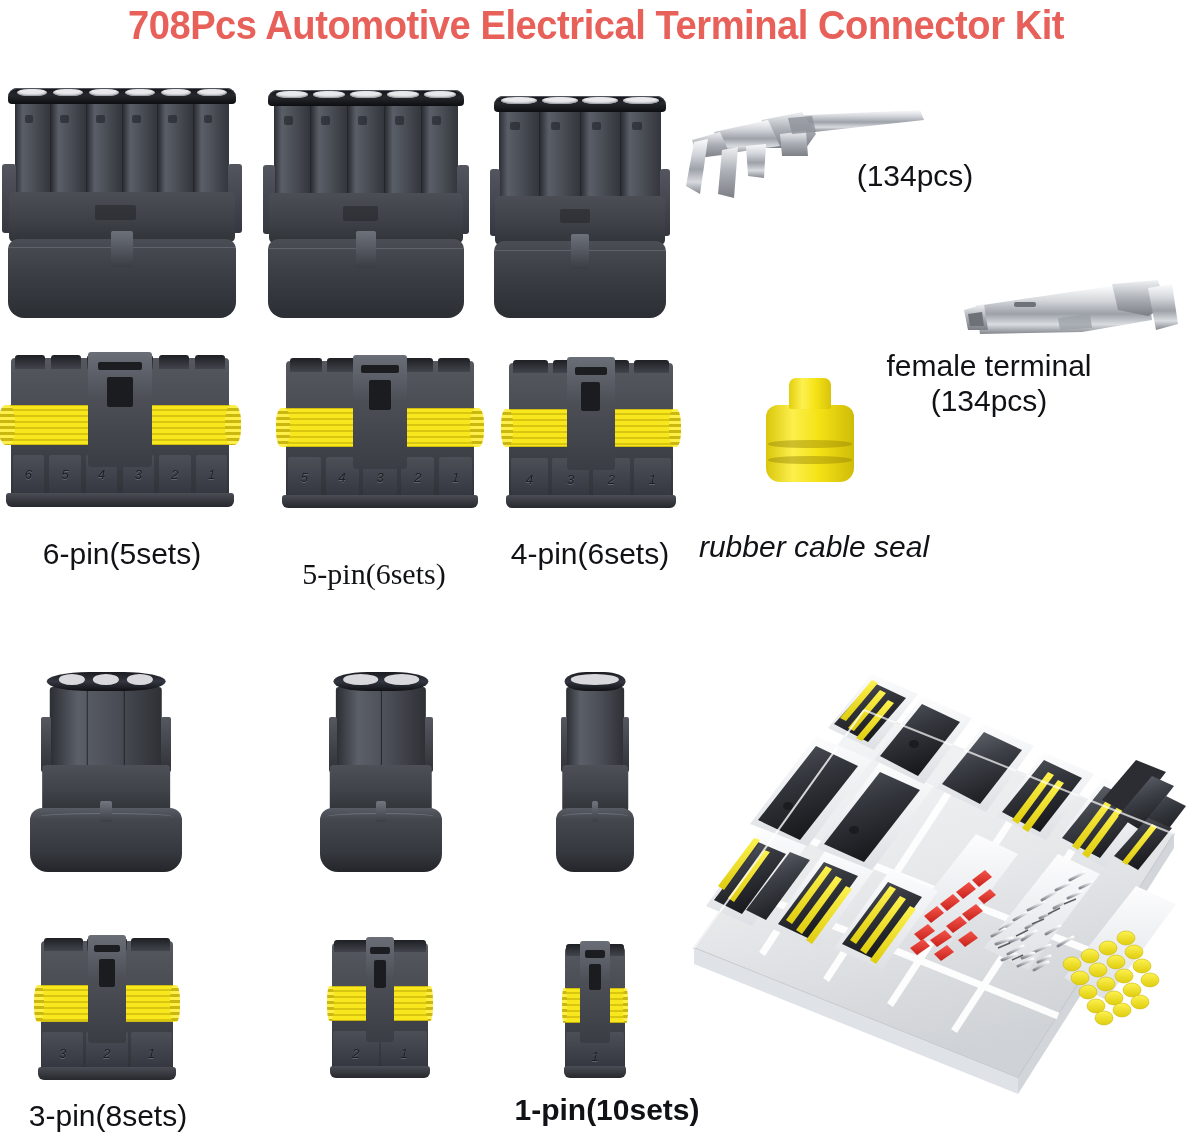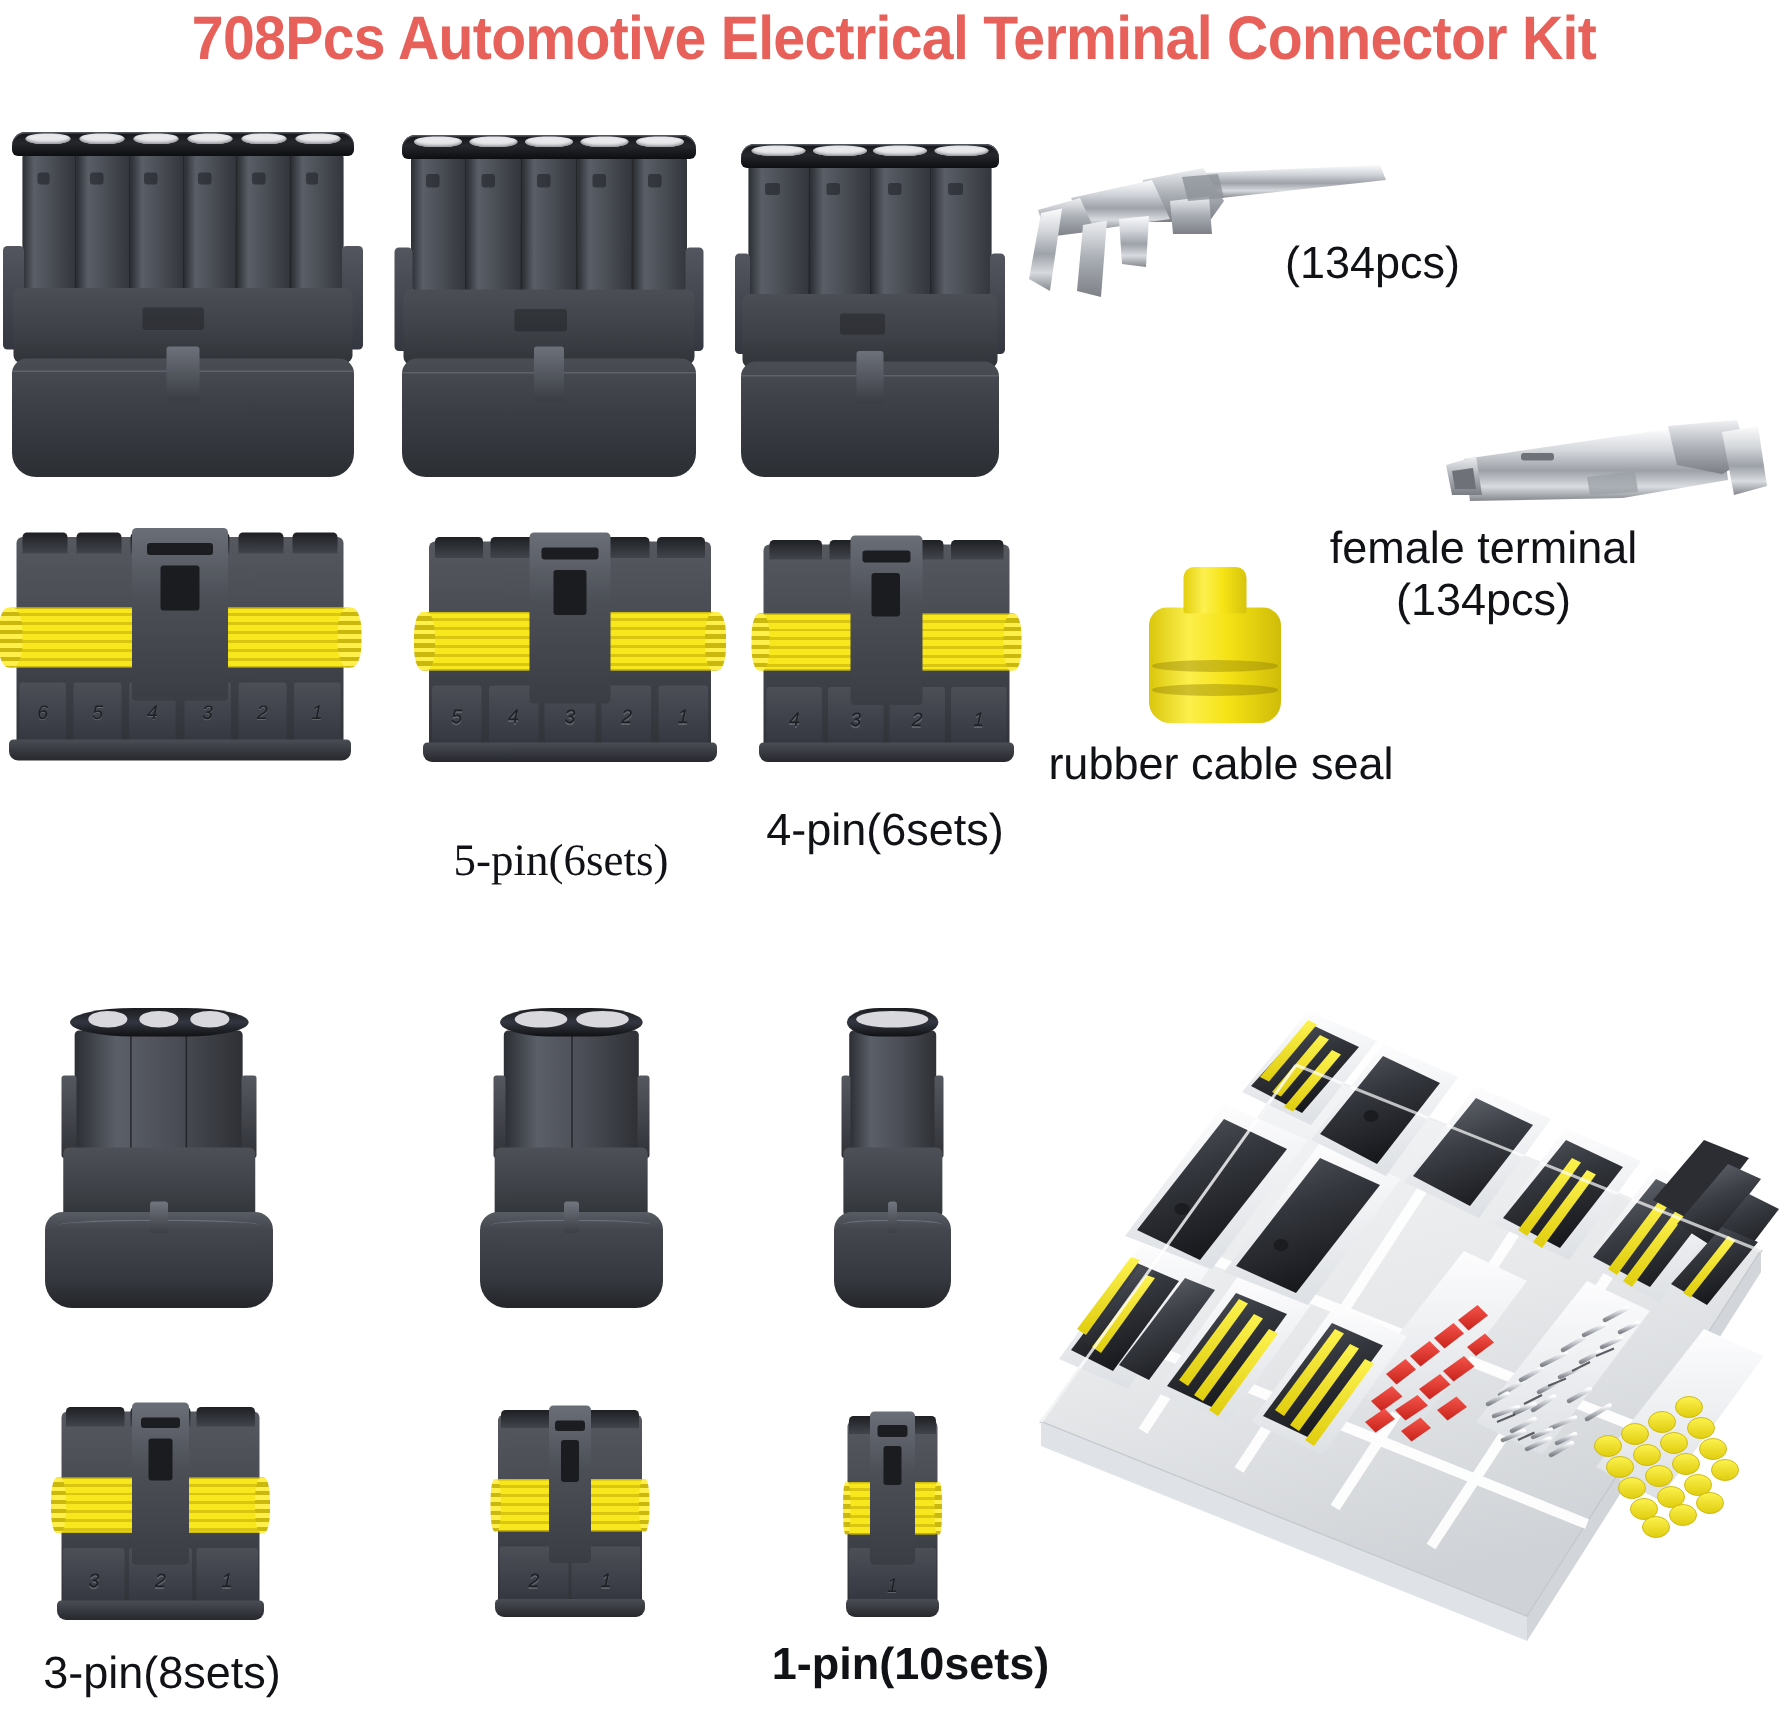"6-pin(5sets)" div.abs { html: none -> <div>6-pin(5sets)</div> }
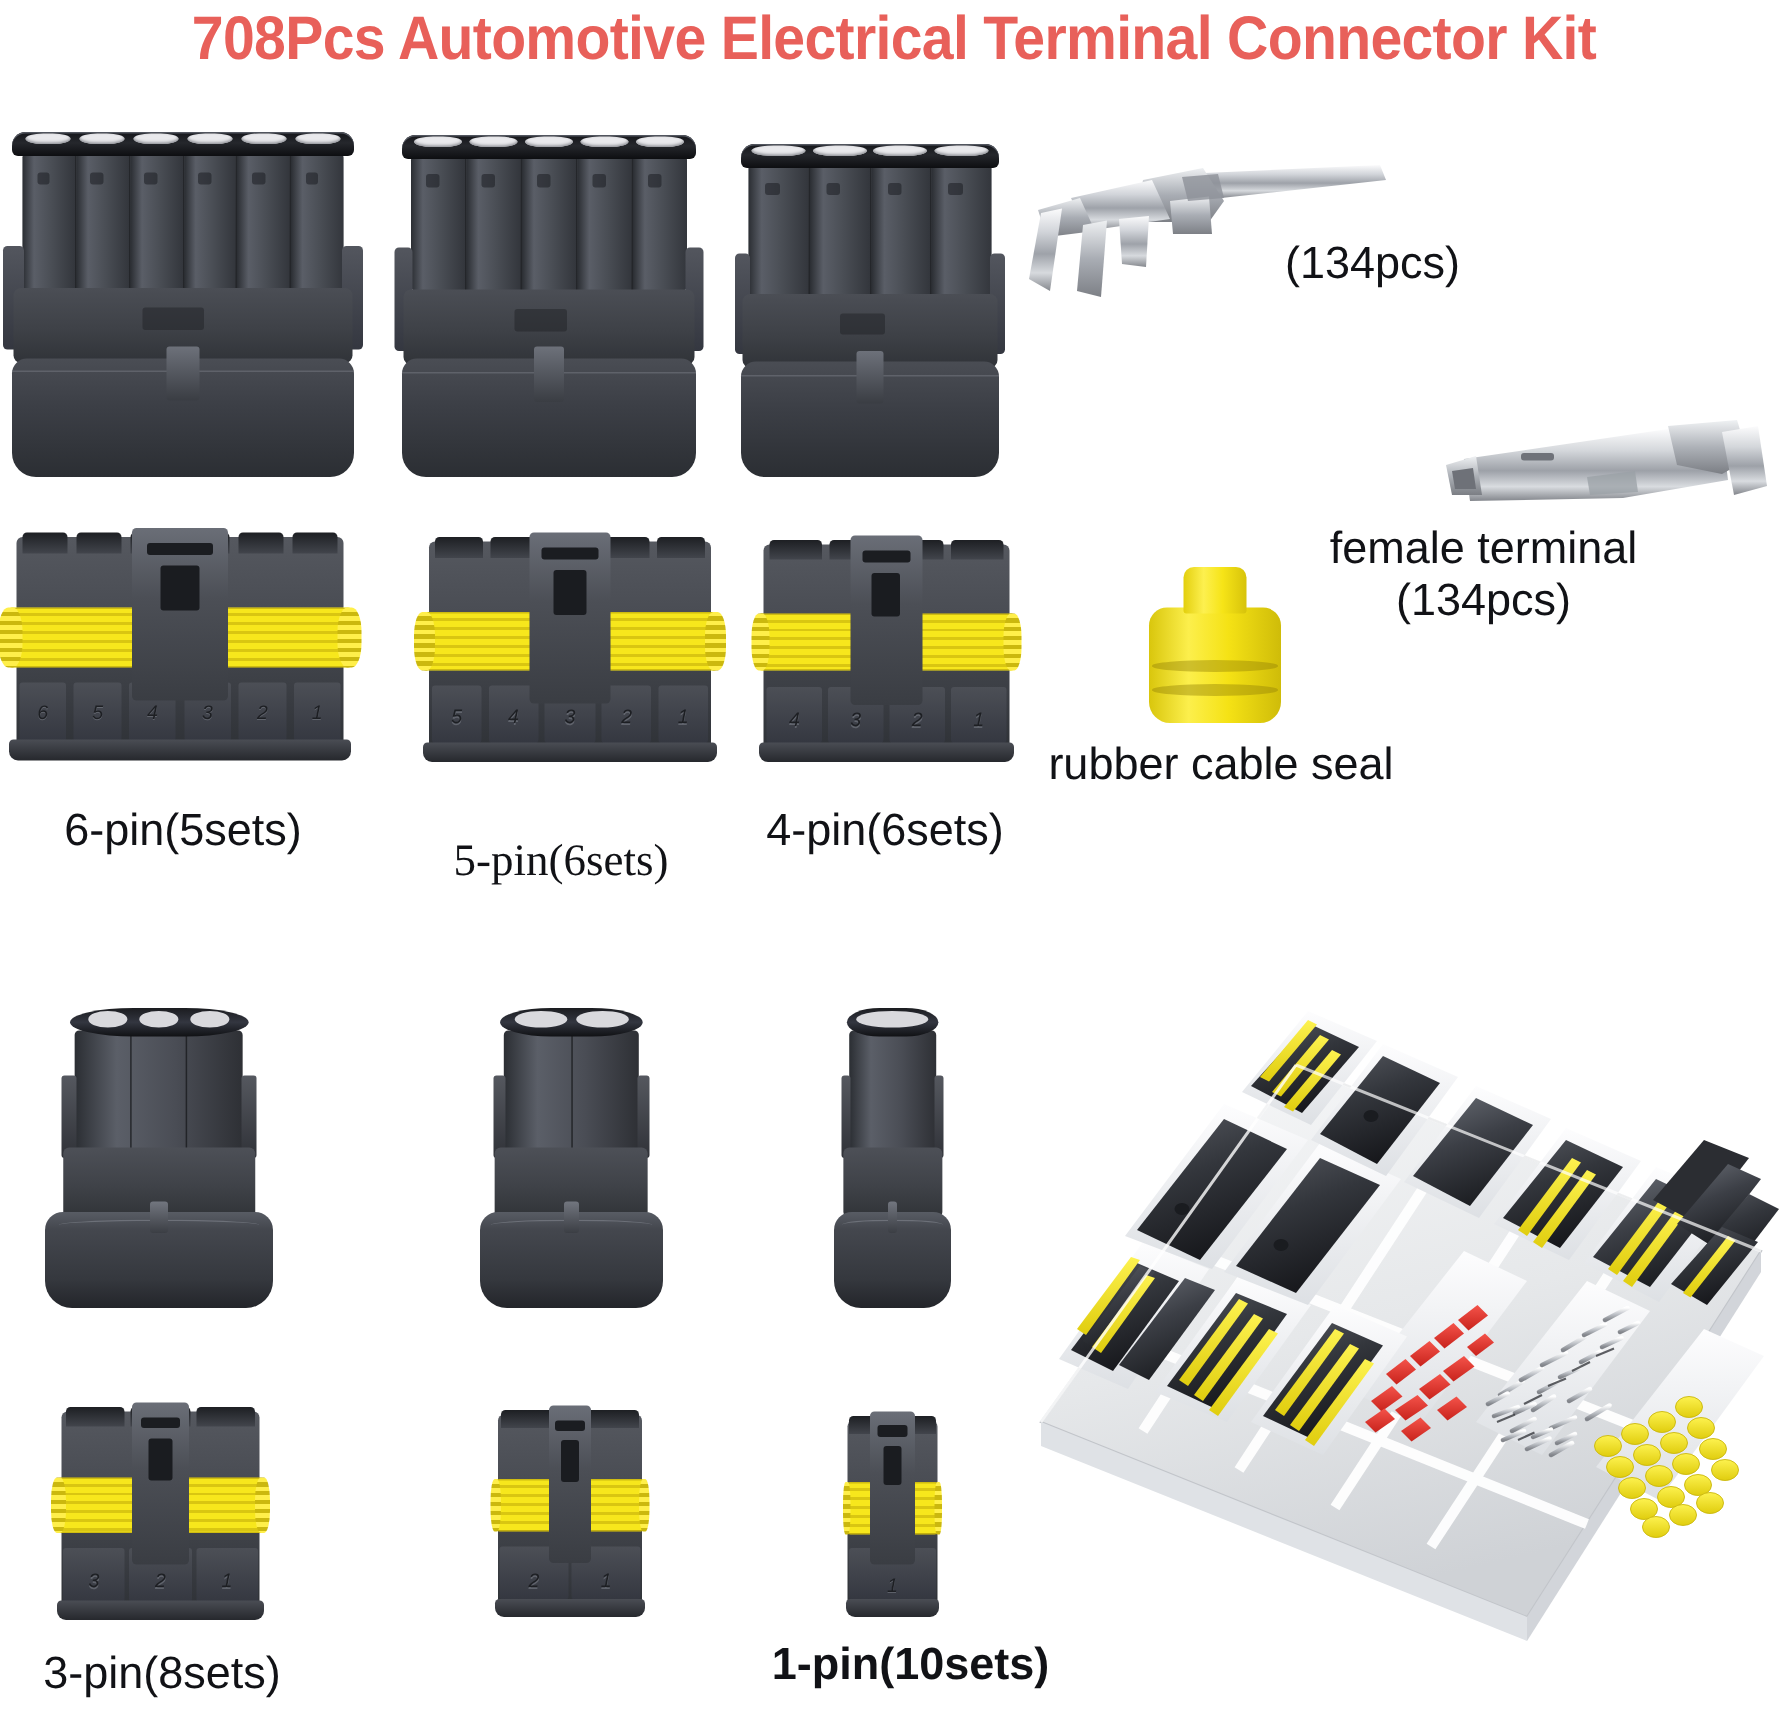"rubber cable seal" div.abs { font-style: none -> italic; top: 492px -> 529px }
